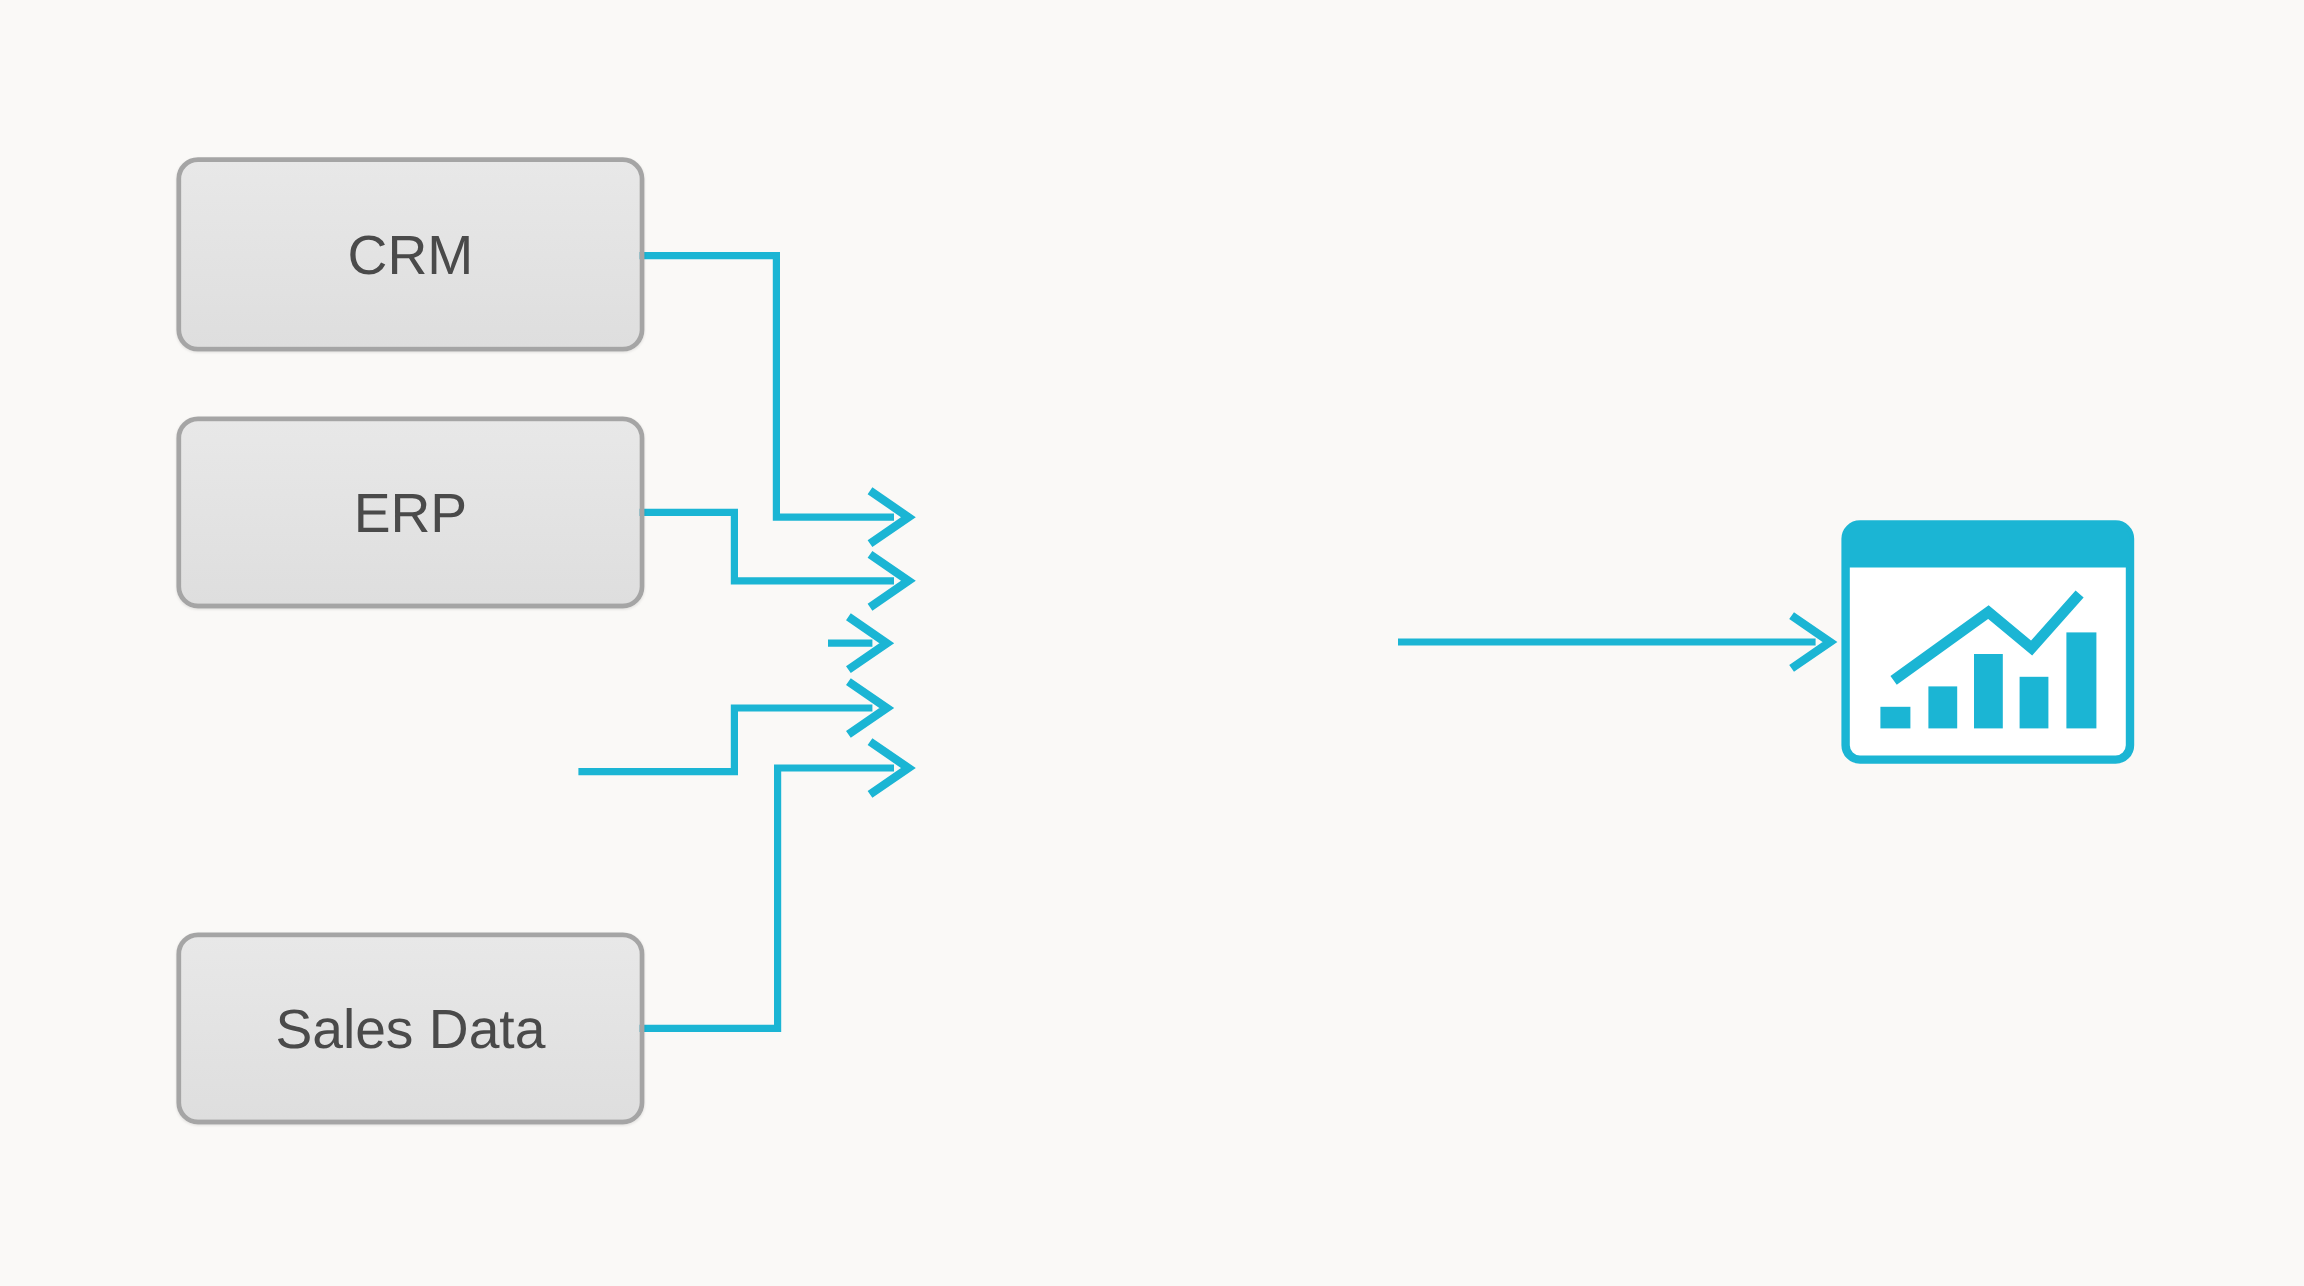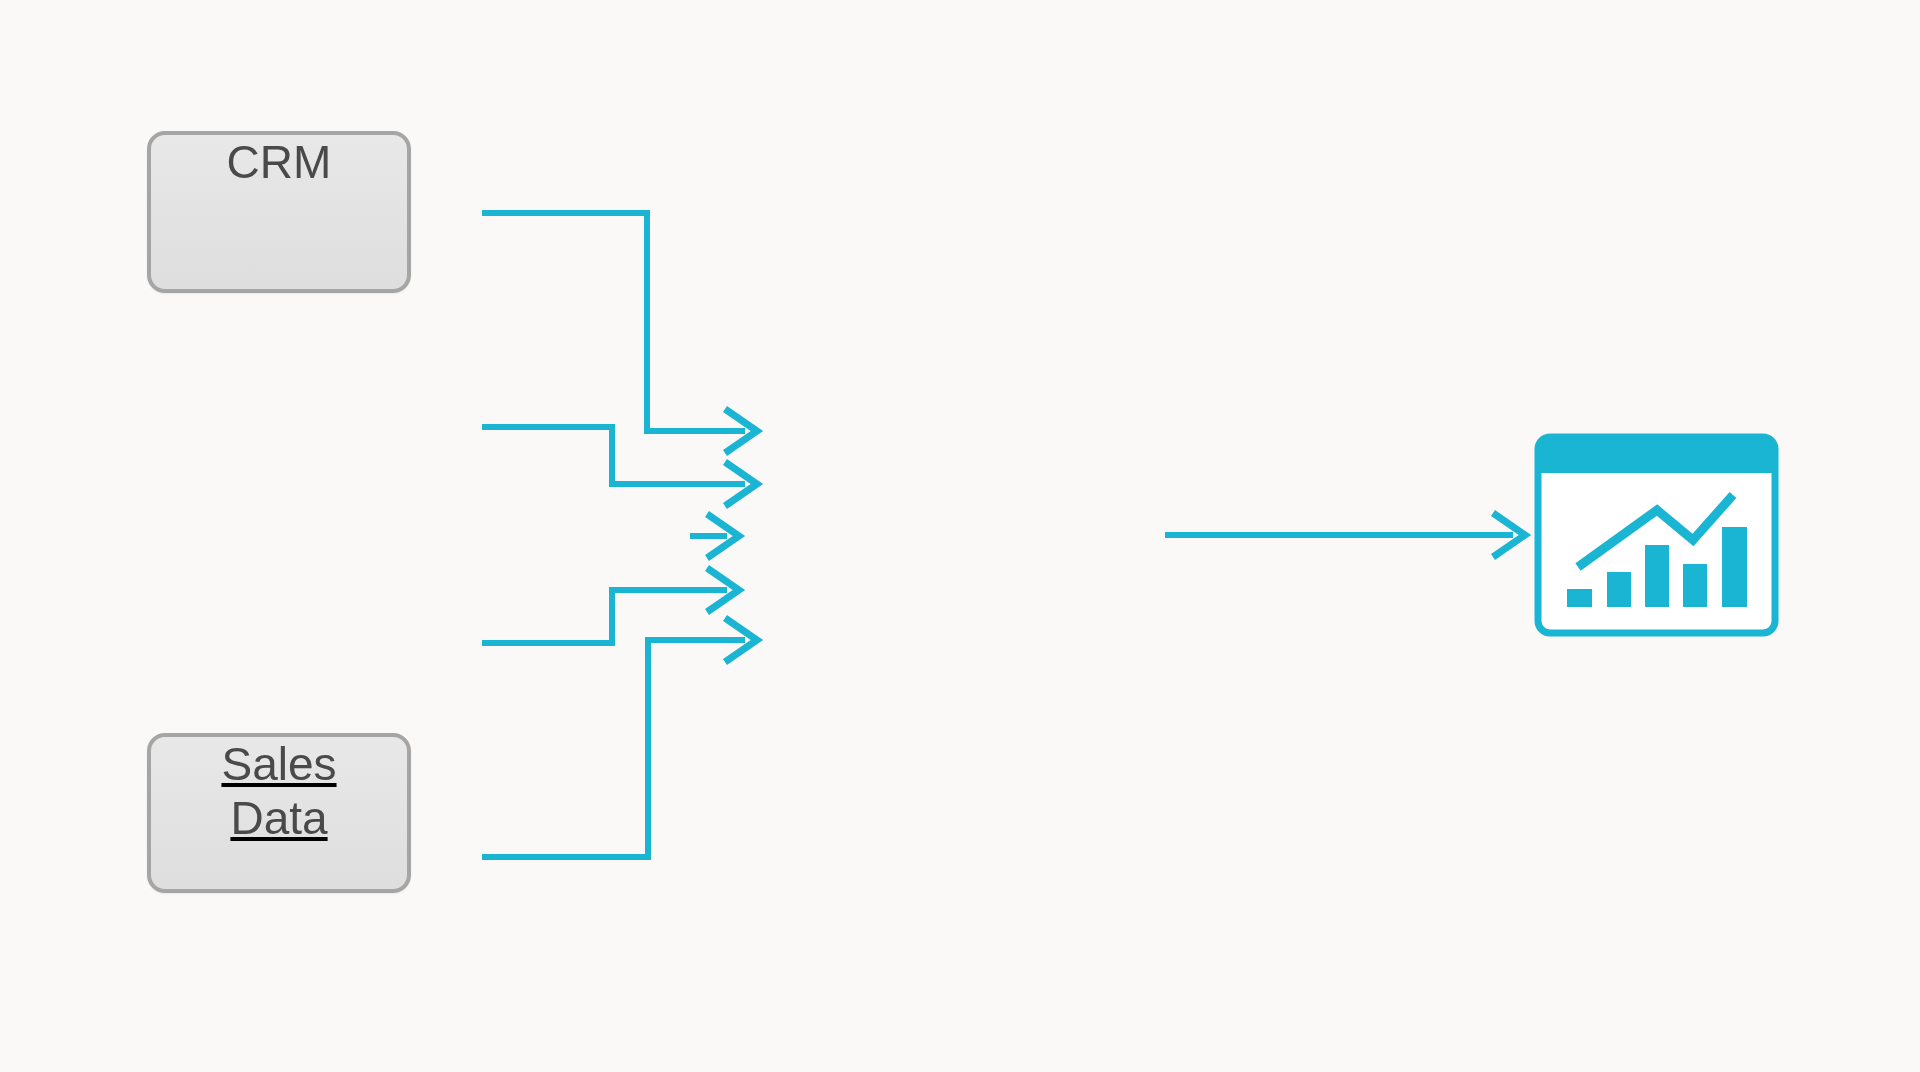"CRM" .box { align-items: flex-start -> center; width: 264px -> 390px }
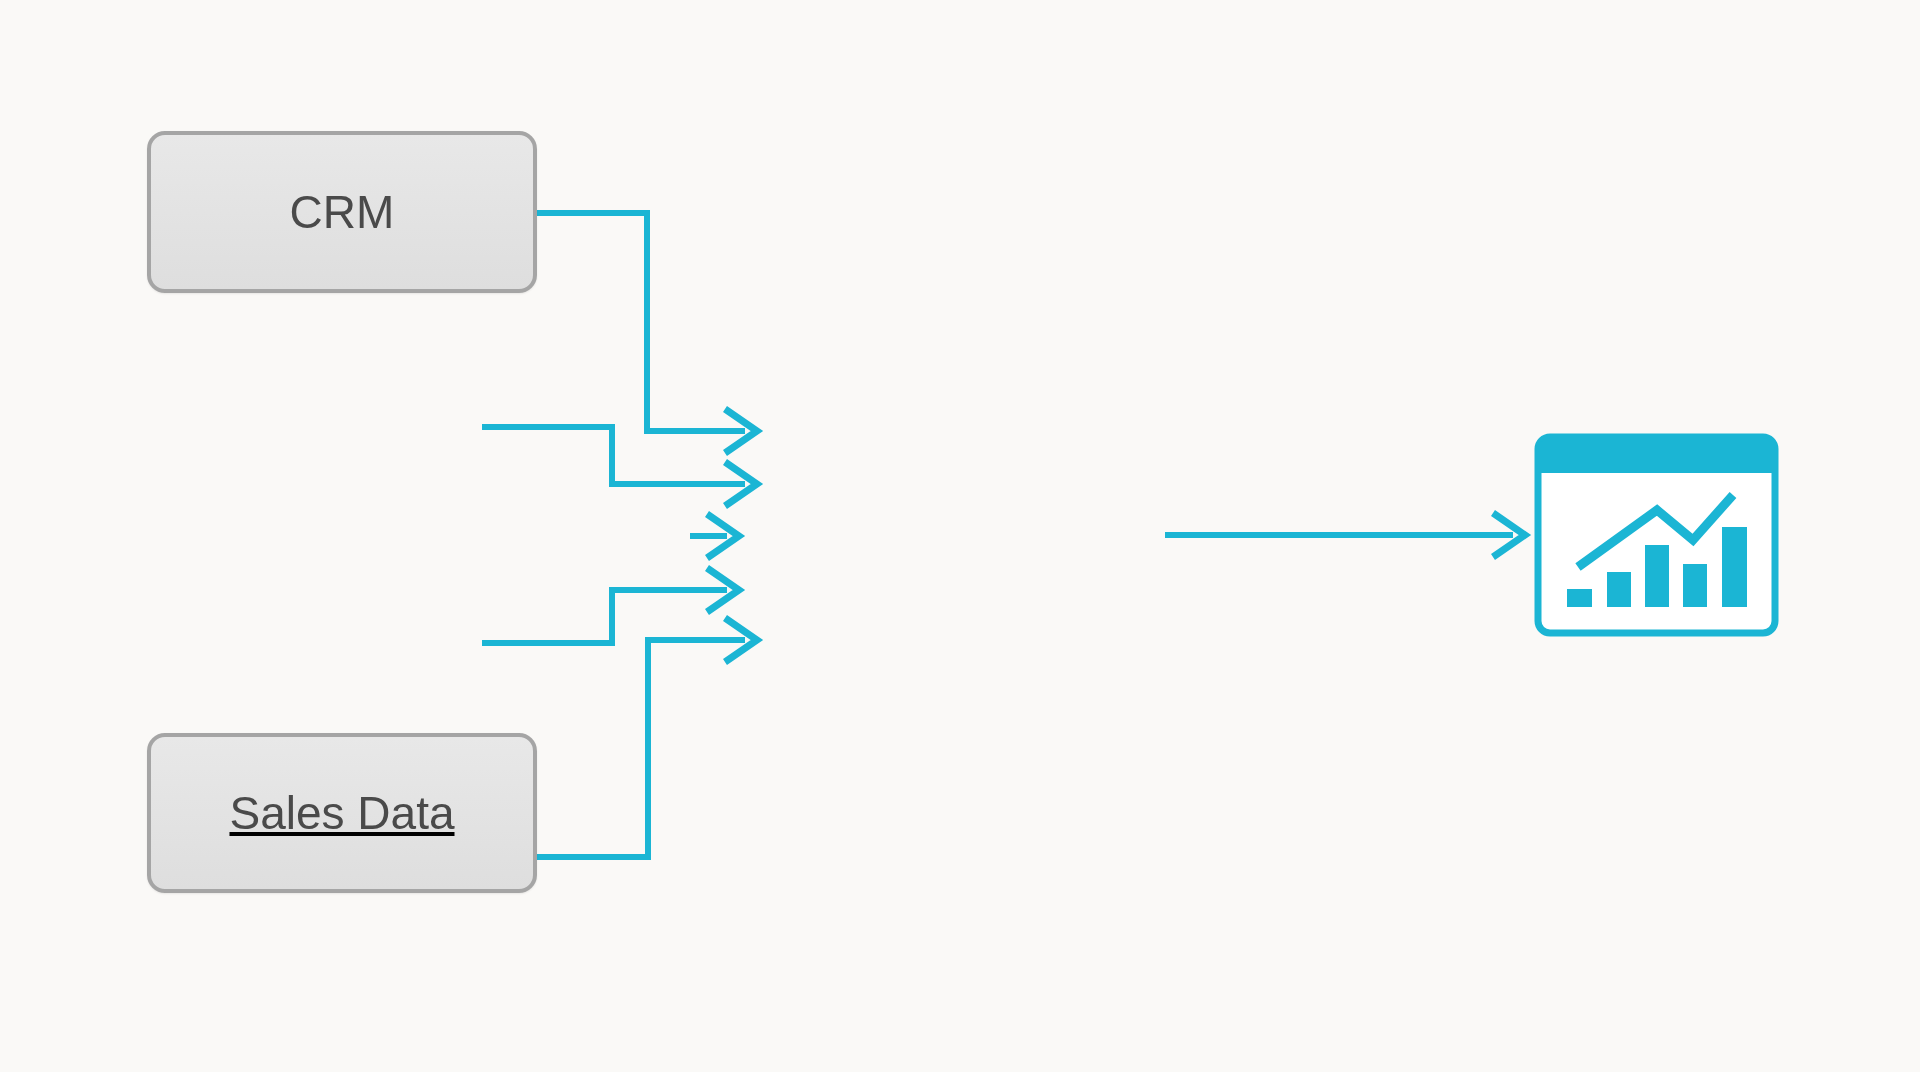"ERP" div.box { html: none -> <div> <span>ERP</span> </div> }
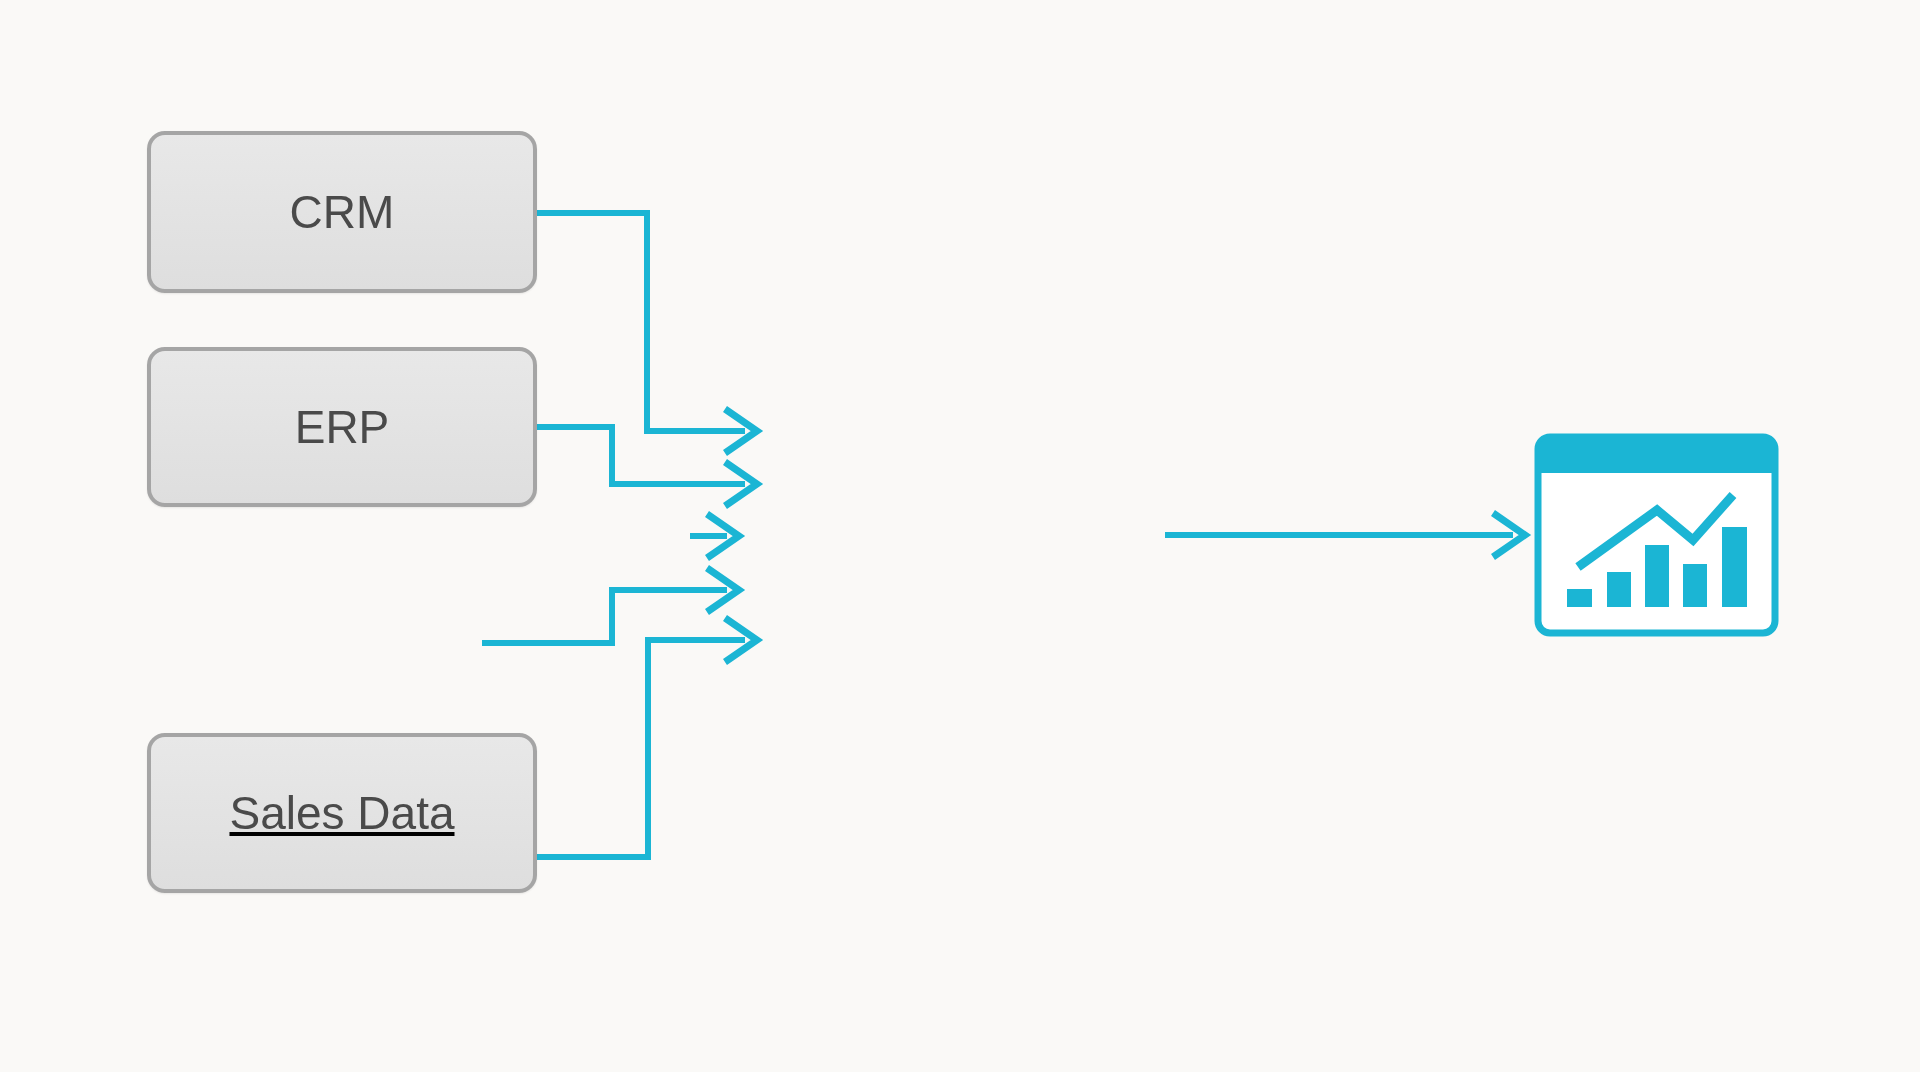"Sales Data" .pos-sales { text-decoration: underline -> none; top: 733px -> 777px }
